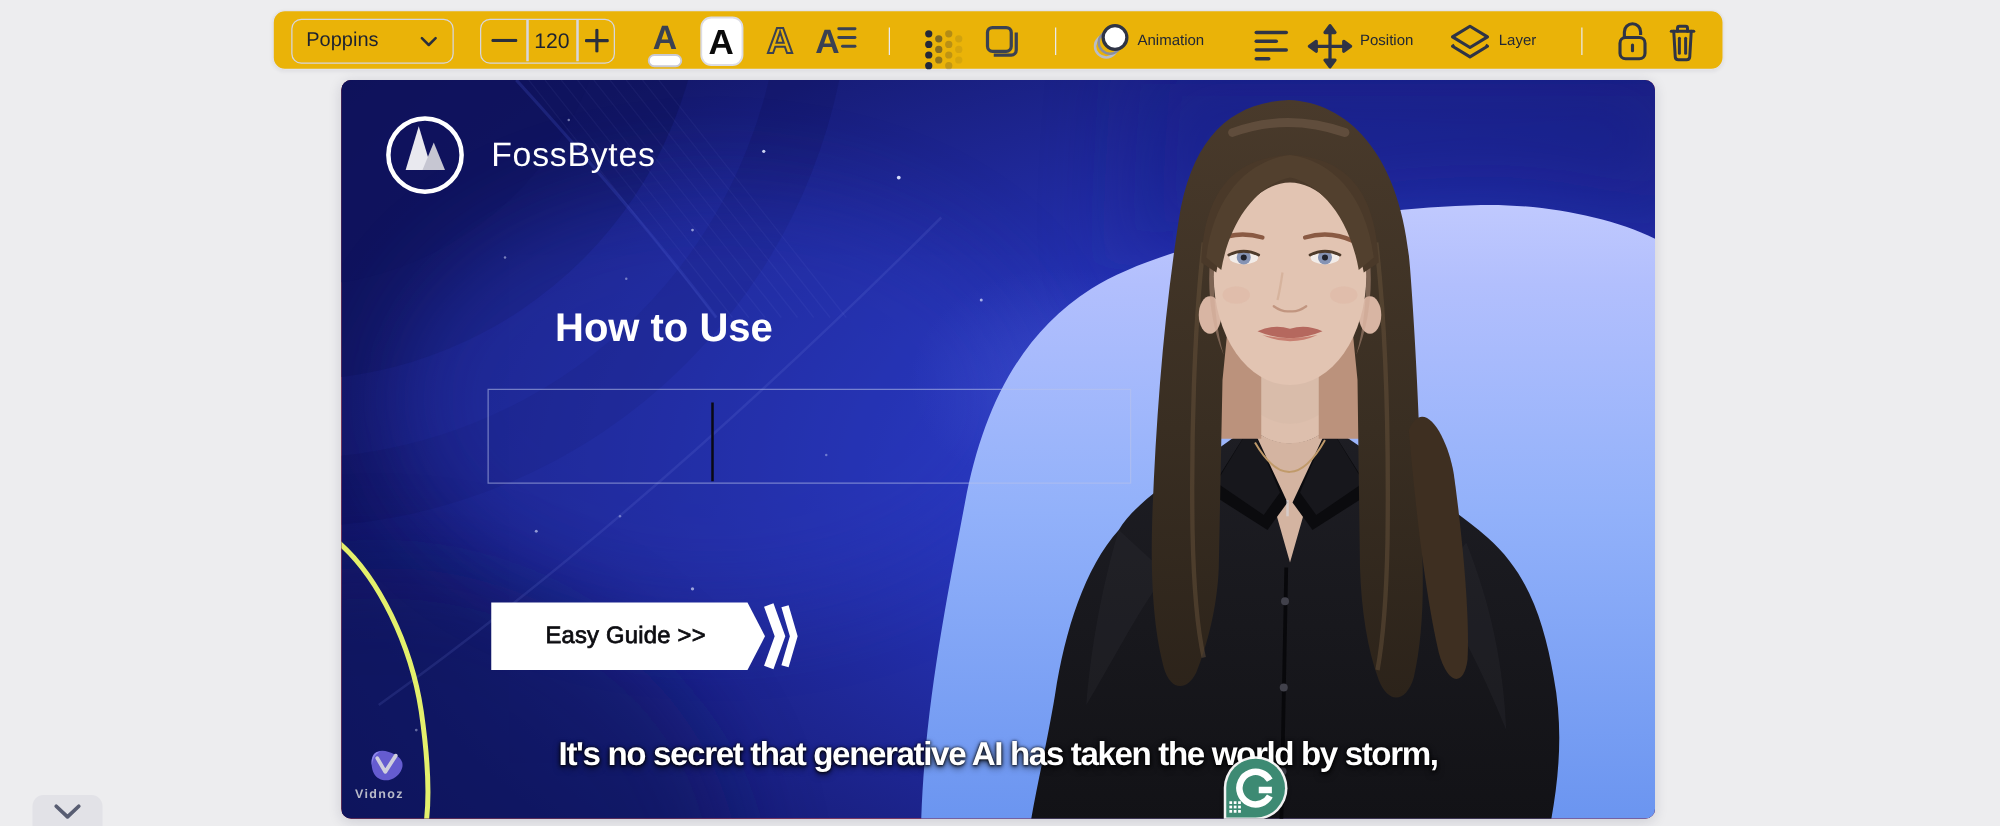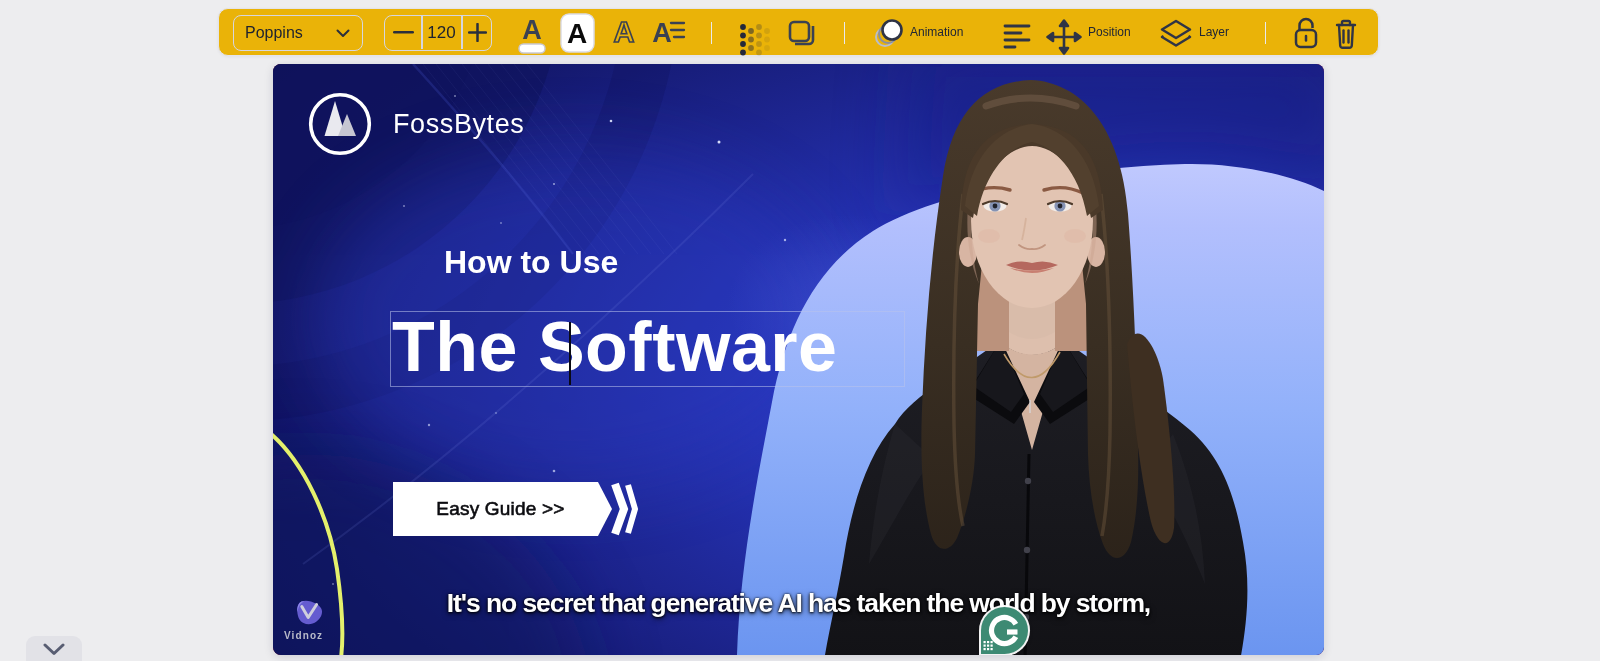"The Software" div.abs { html: <div>The Software</div> -> none }
